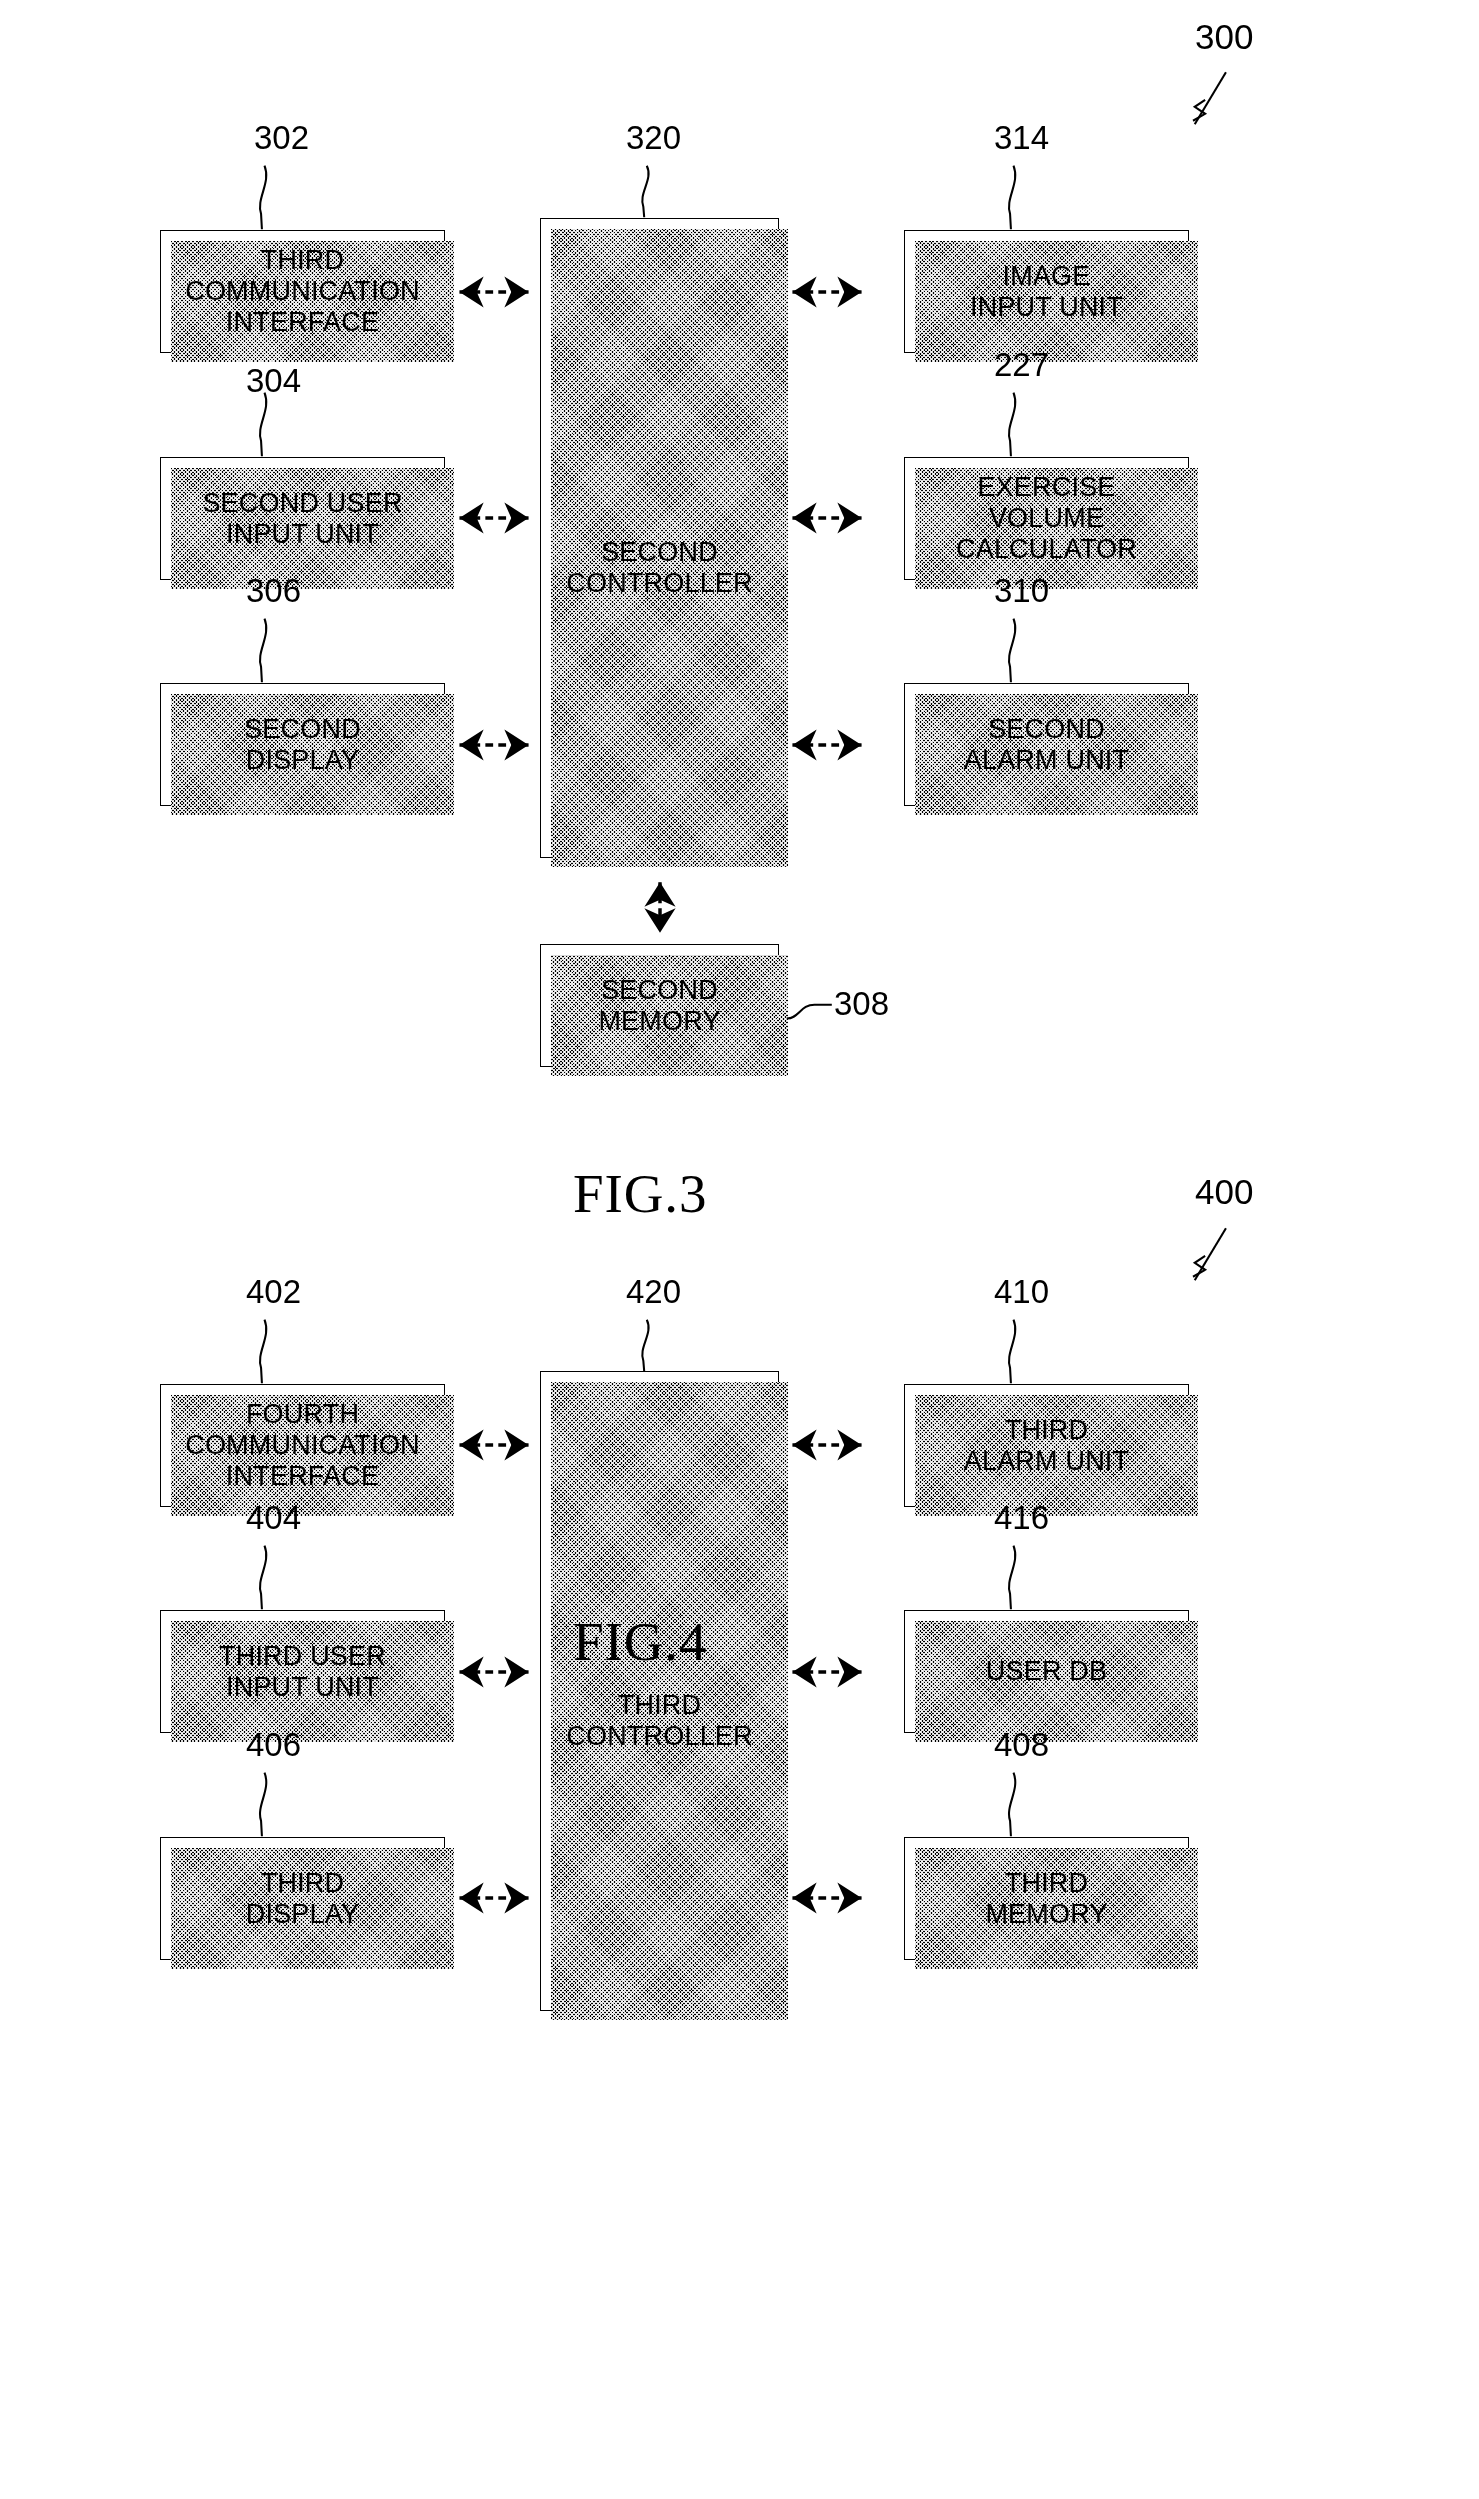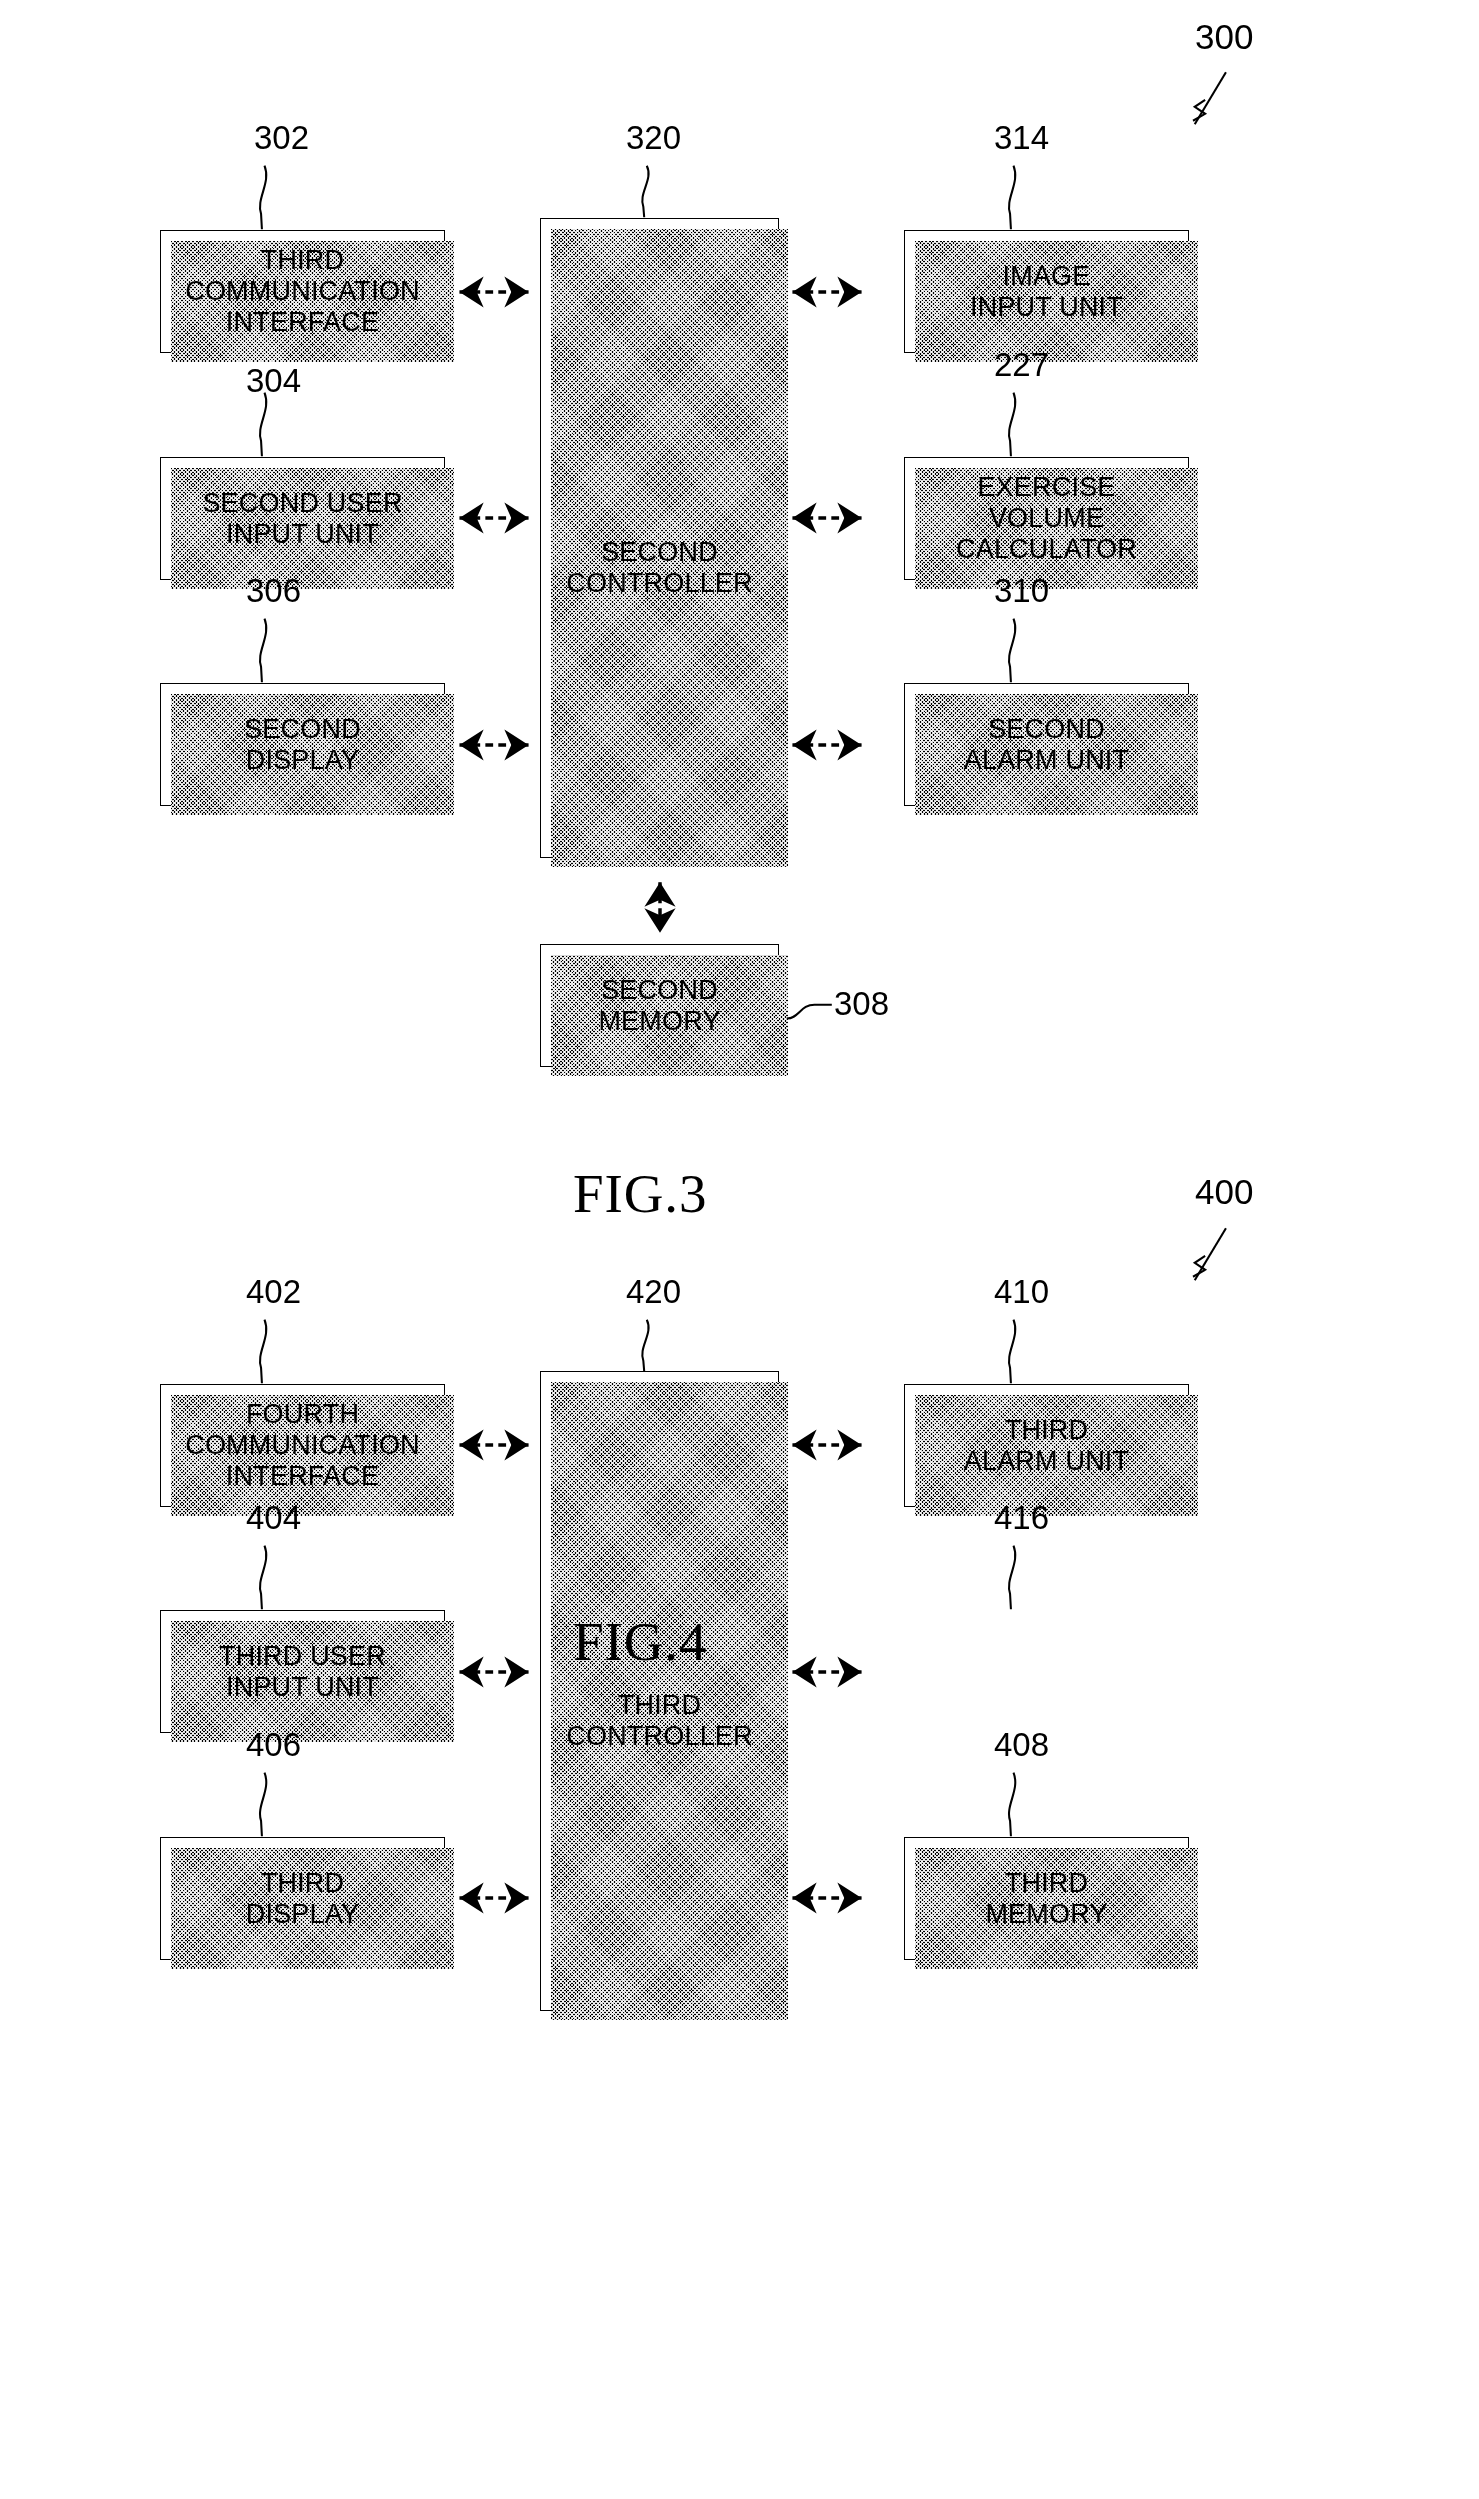"USER DB" div.block { html: none -> <div> <span>USER DB</span> </div> }
